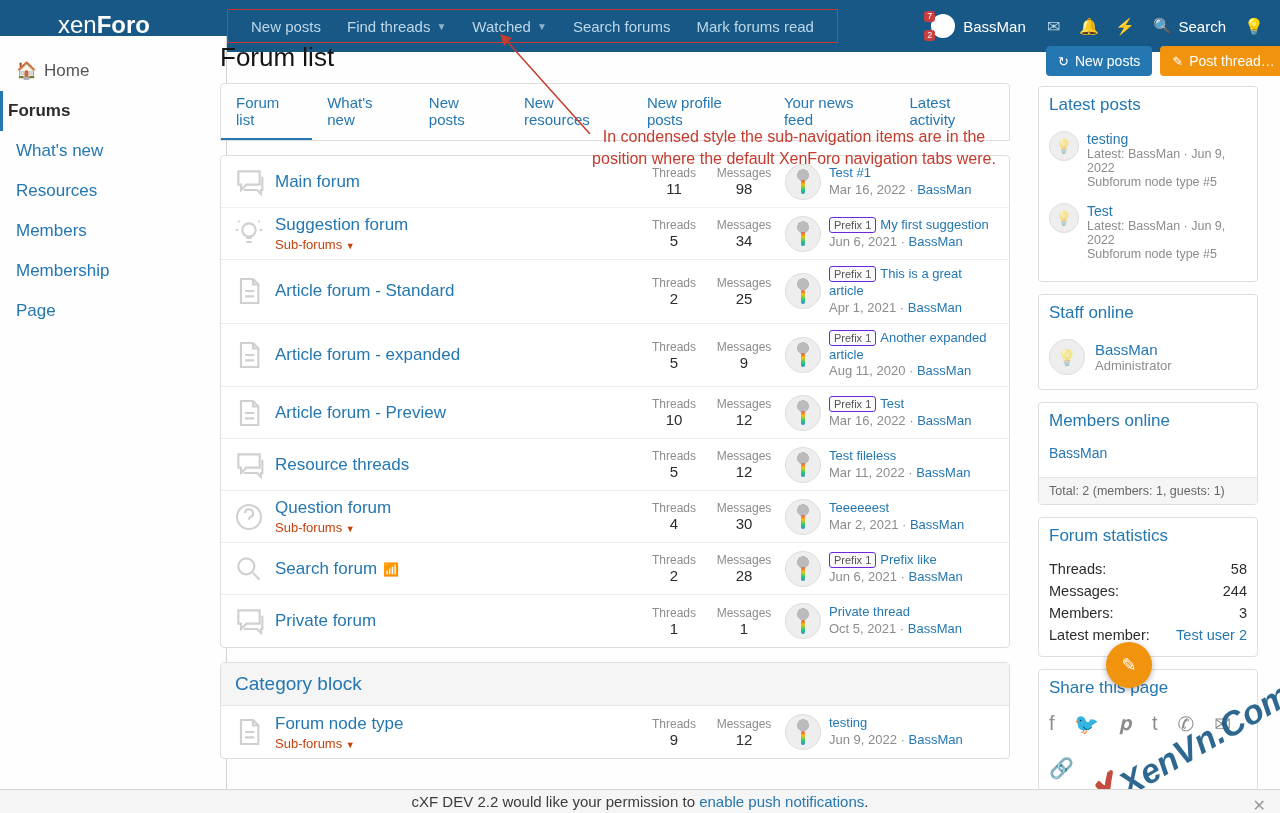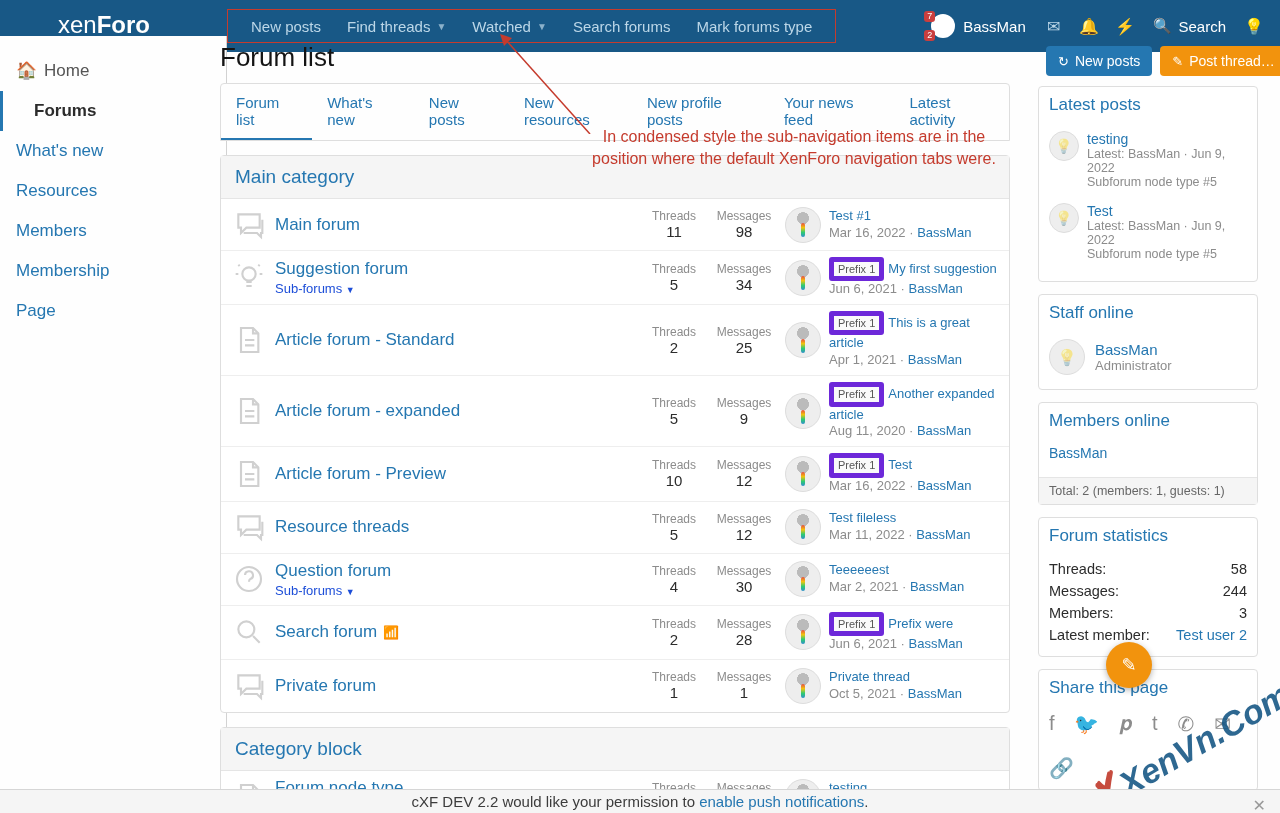"Mark forums type" span { text: type -> read }
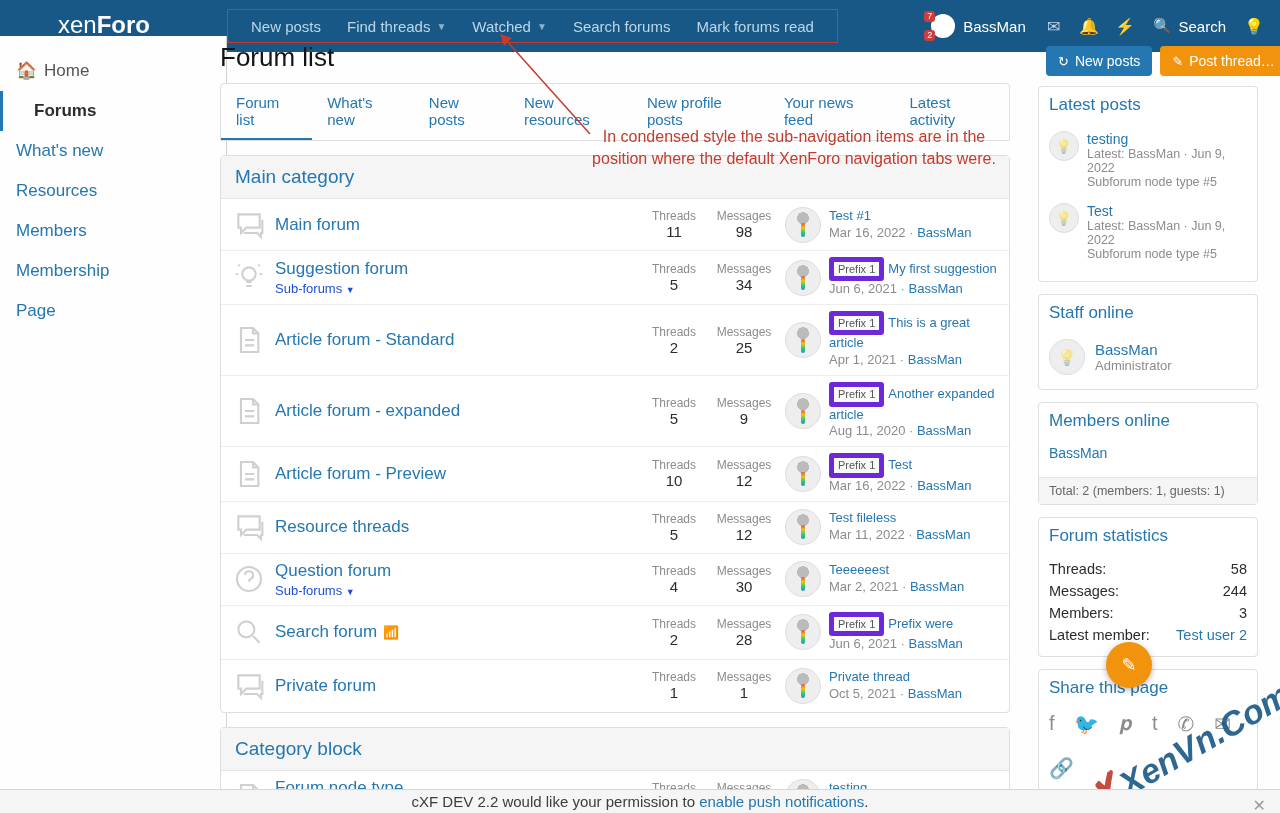"Forums" .sb-item.active { padding-left: 31px -> 5px }
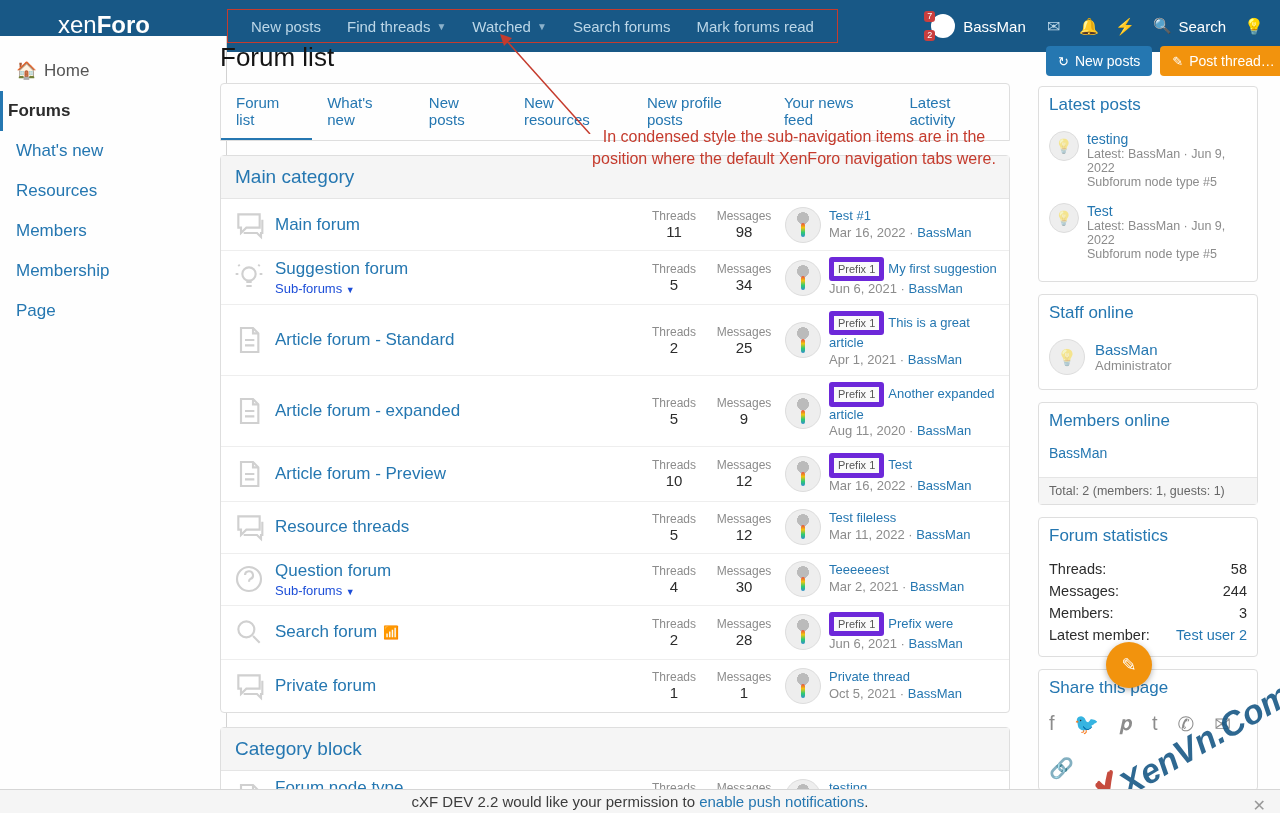"Main category" div.cat-head { html: <div>Main category</div> -> none }
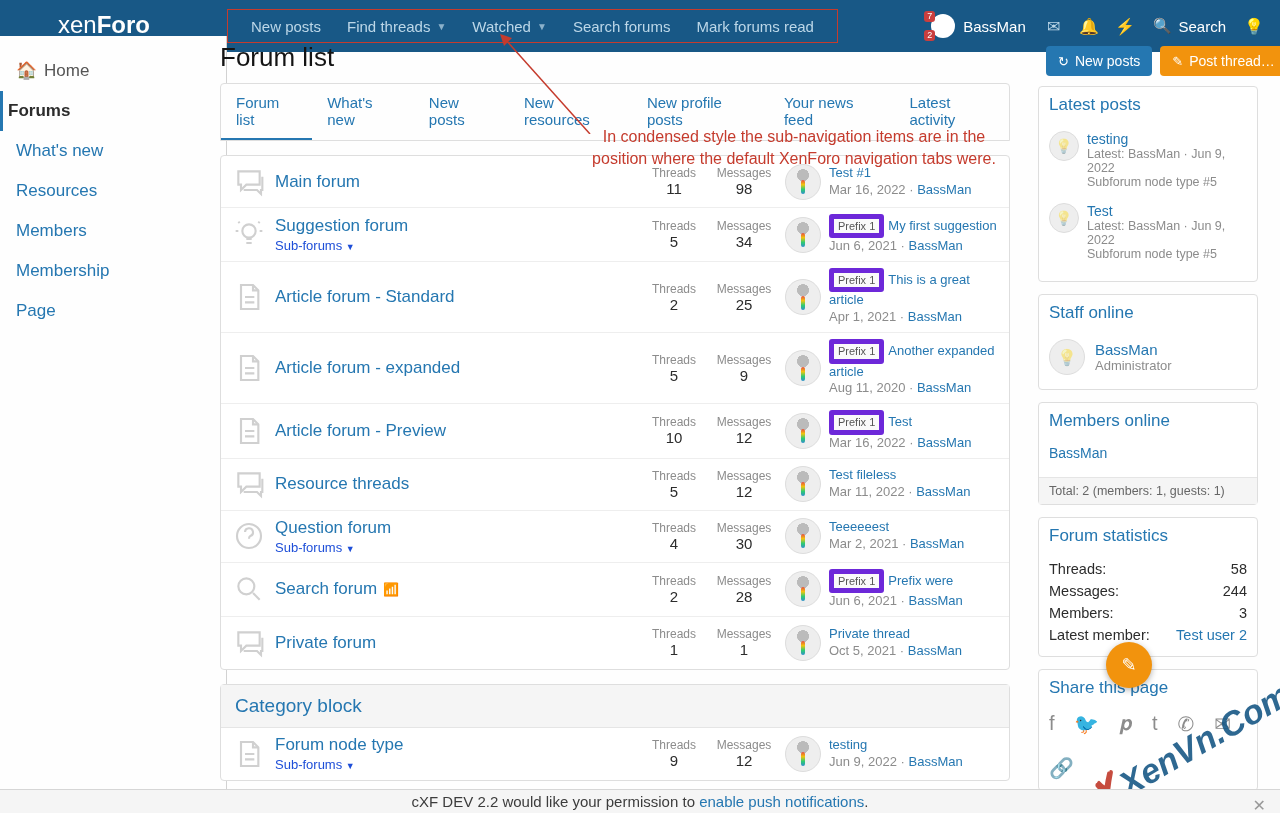"Prefix 1" .prefix { border: 5px solid #6d28d9 -> 1px solid #6d28d9 }
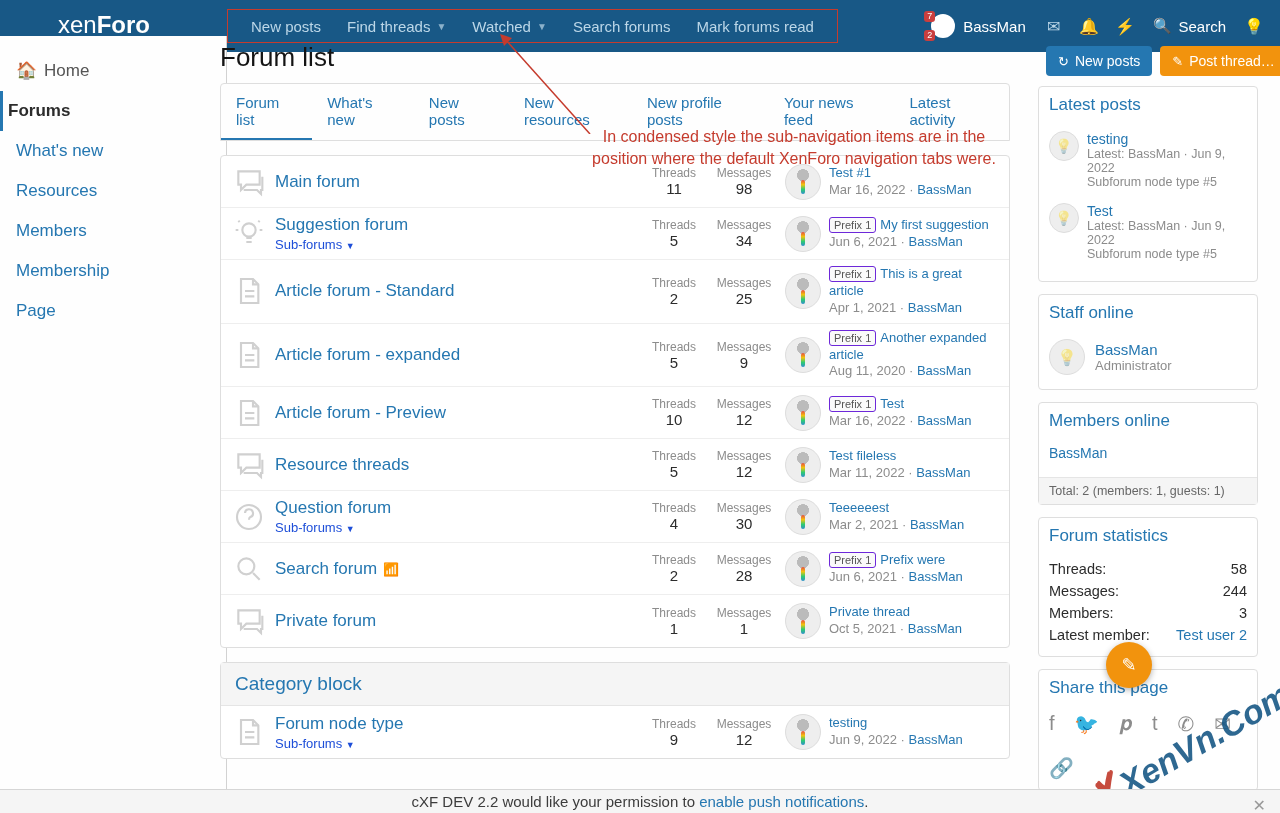"Sub-forums ▼" .node-sub { color: #1d4ed8 -> #c2410c }
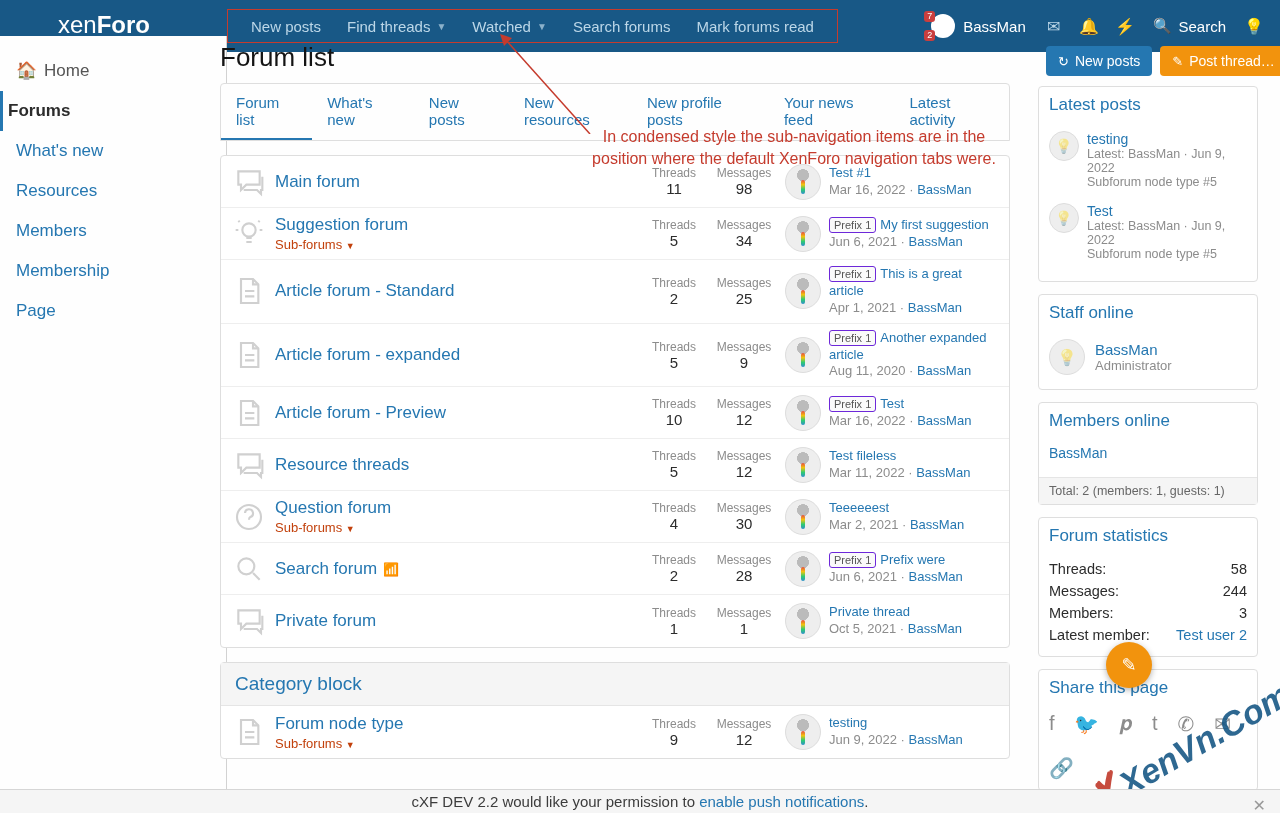"Prefix were" a.last-title { text: were -> like }
